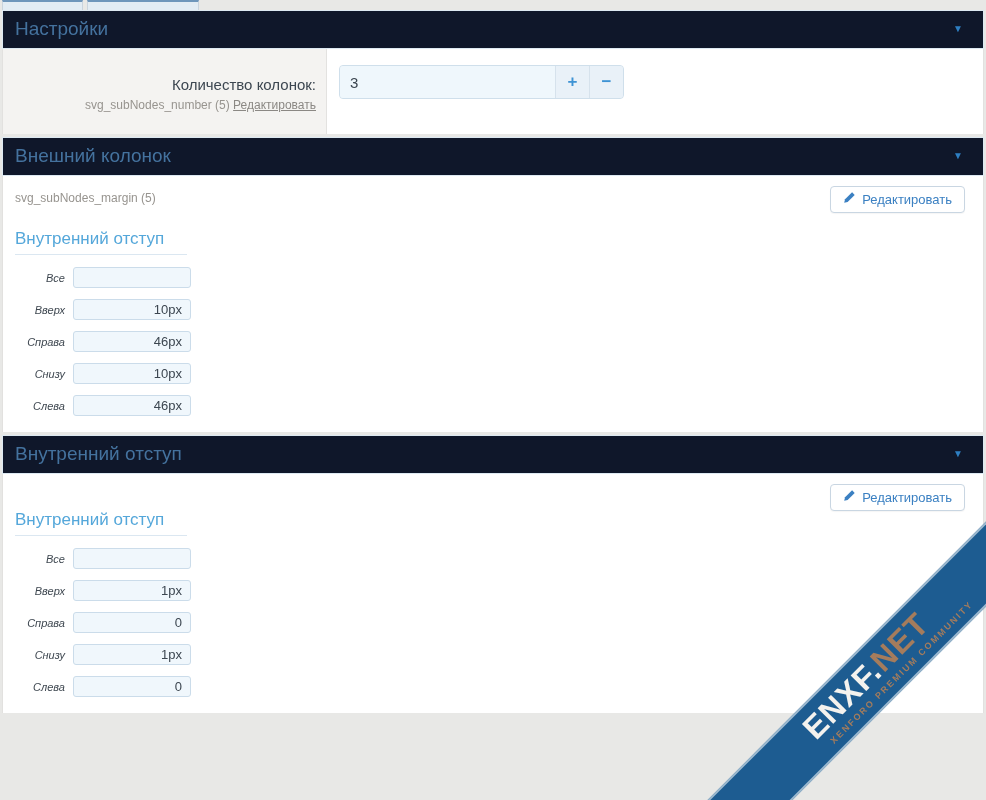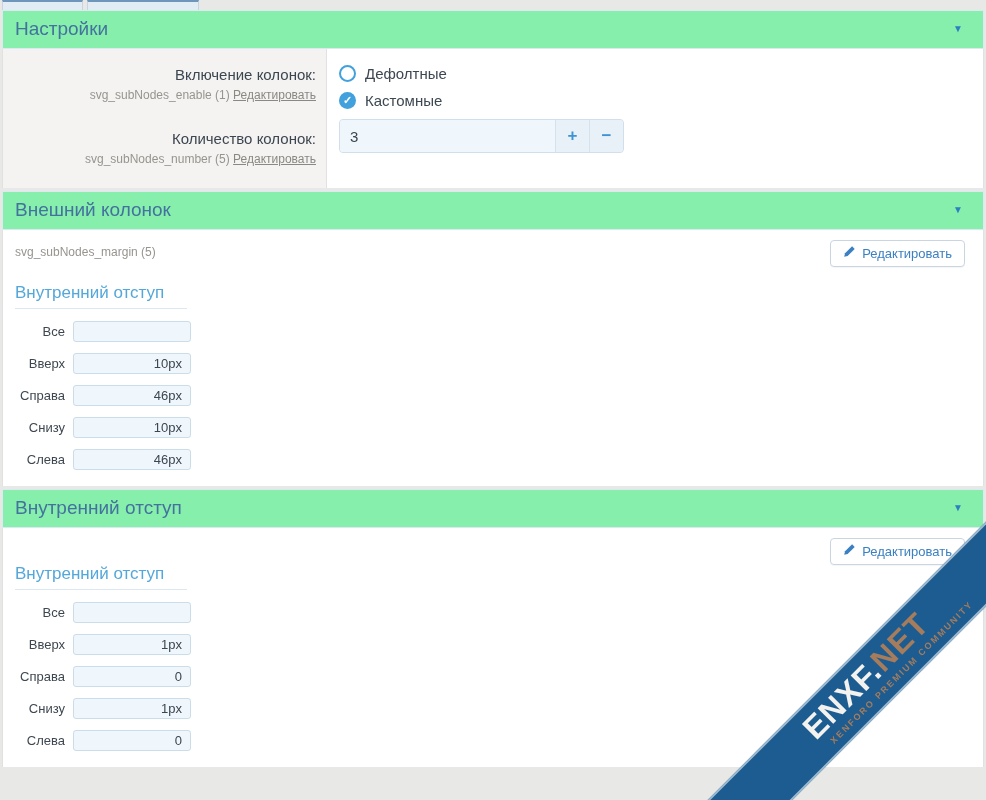"Настройки" .sec-header { background: #86efac -> #0f172a }
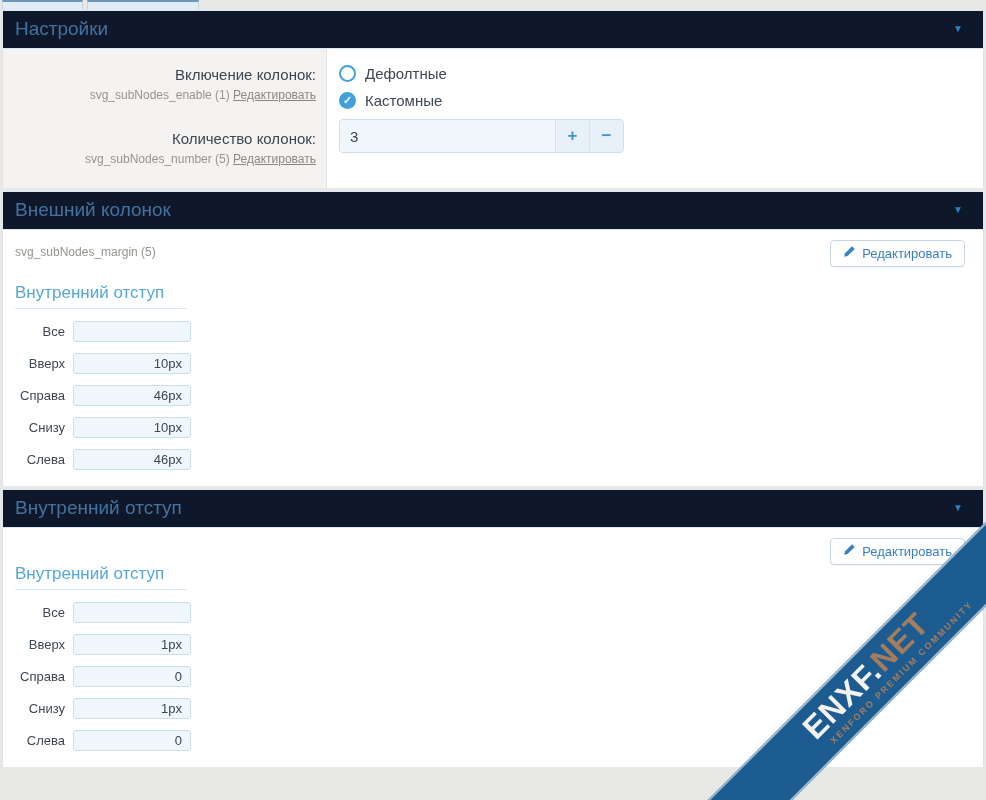"Включение колонок:" div.frow { html: <div> <div> <div>Включение колонок:</div> <div> <span>svg_subNodes_enable (1)</span> <a>Редактировать</a> </div> </div> <div> <div> <span></span> <span>Дефолтные</span> </div> <div> <span>✓</span> <span>Кастомные</span> </div> </div> </div> -> none }
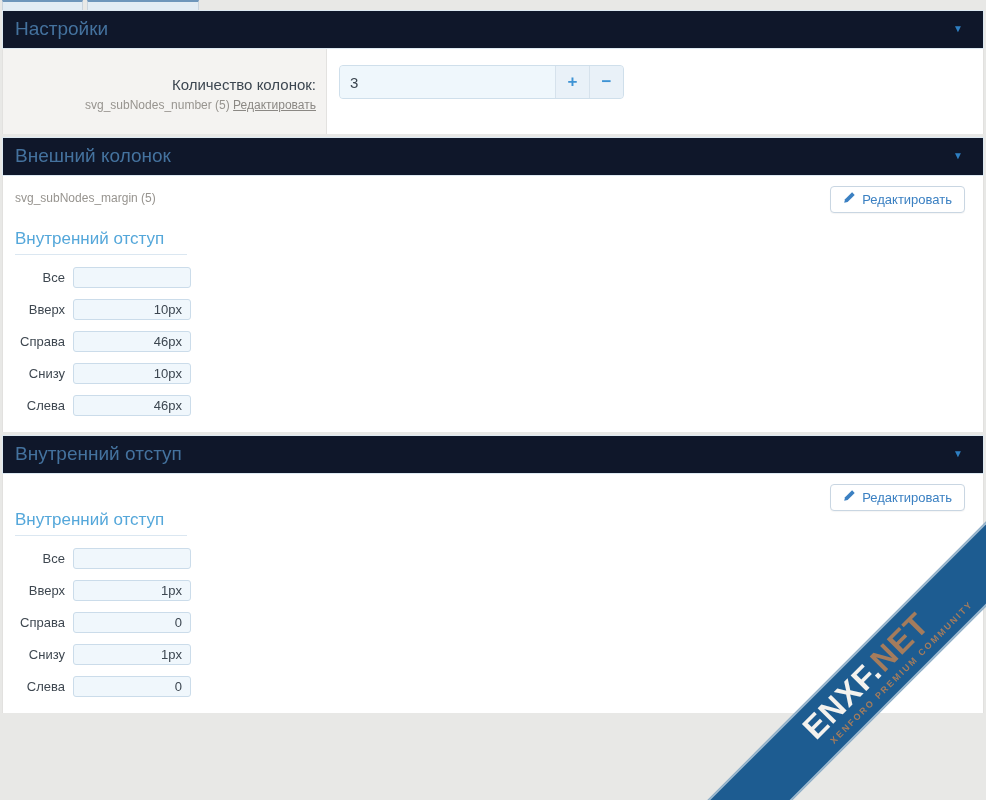"Все" .prow .plabel { font-size: 13px -> 11px; font-style: none -> italic }
